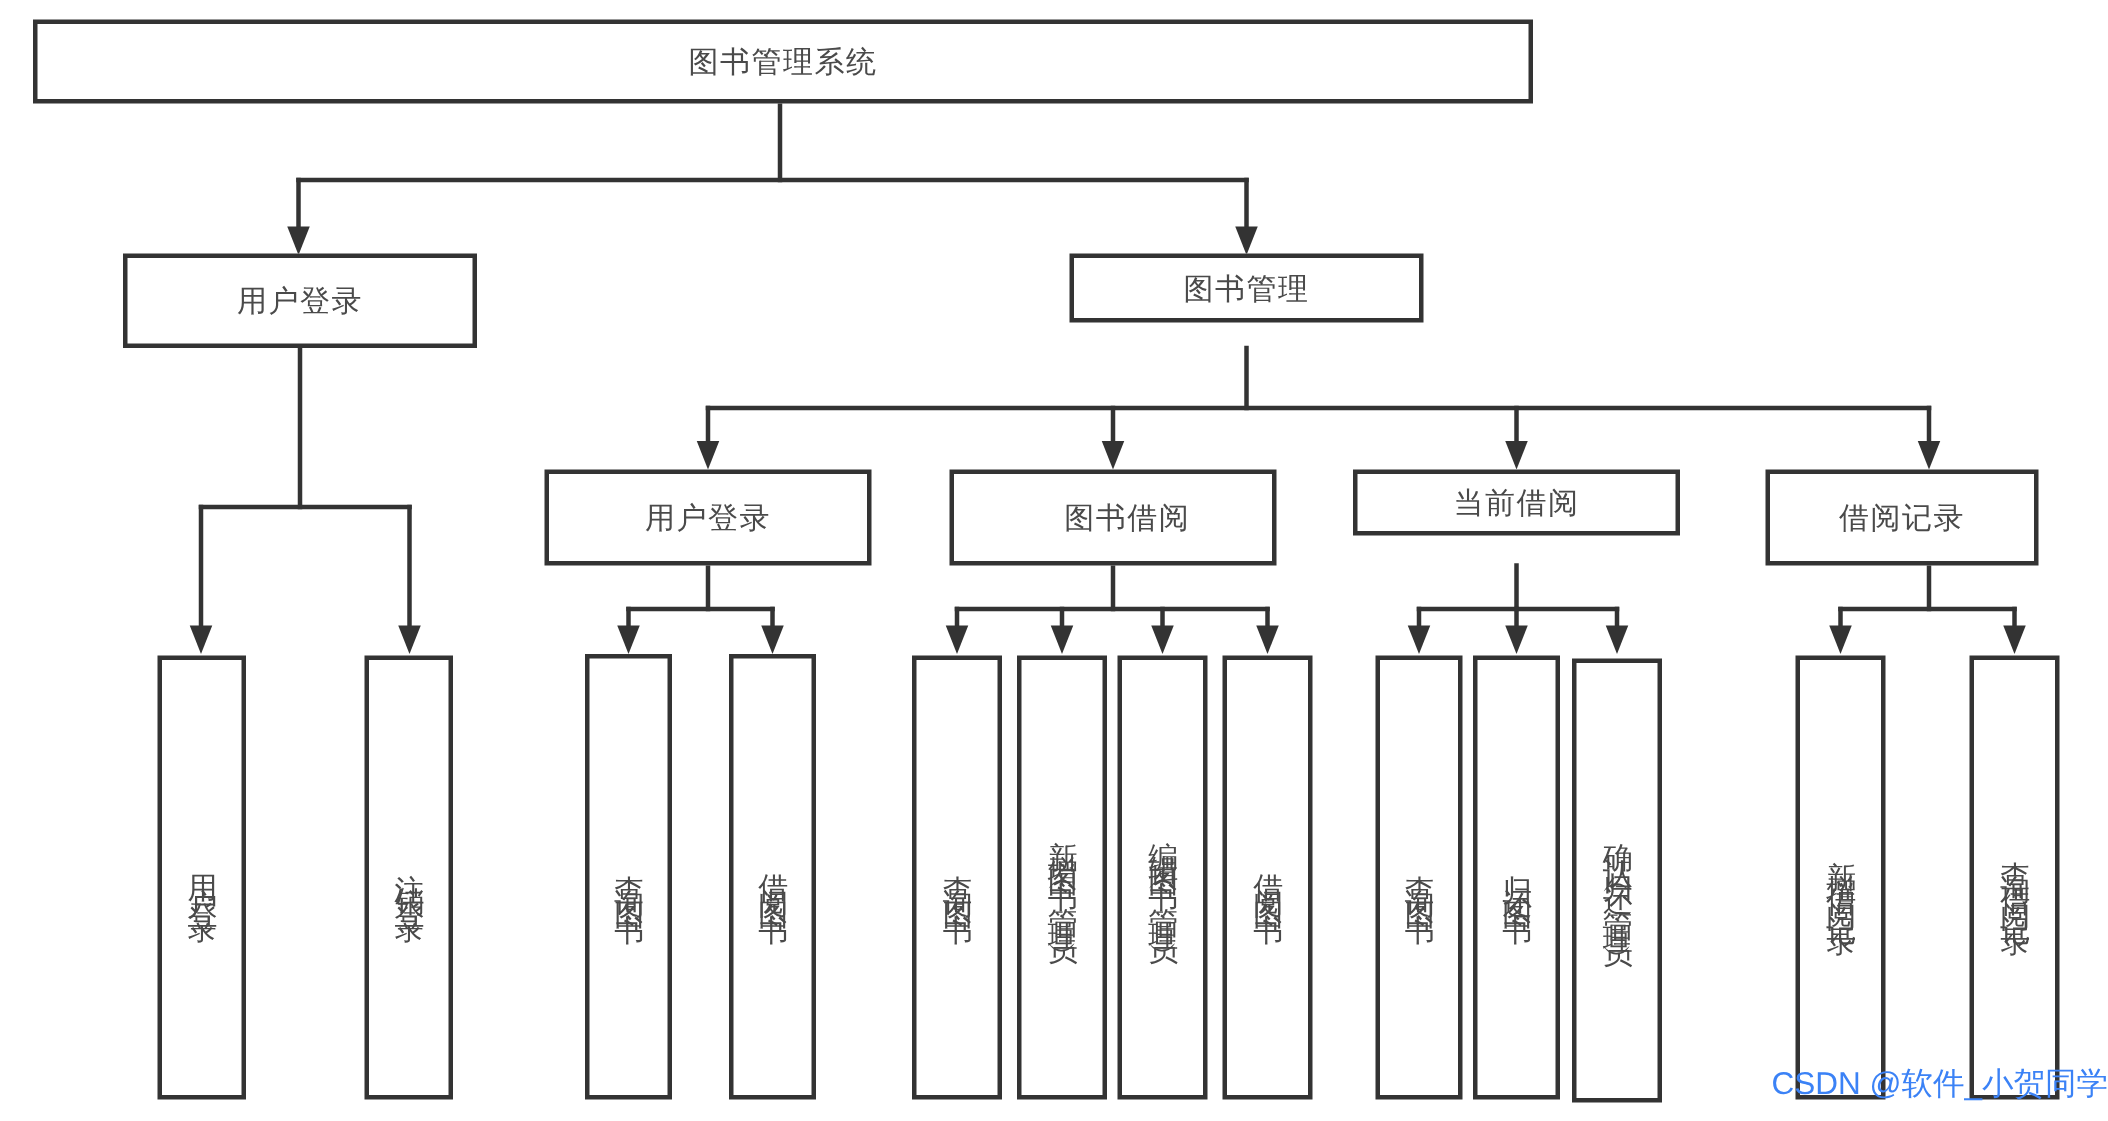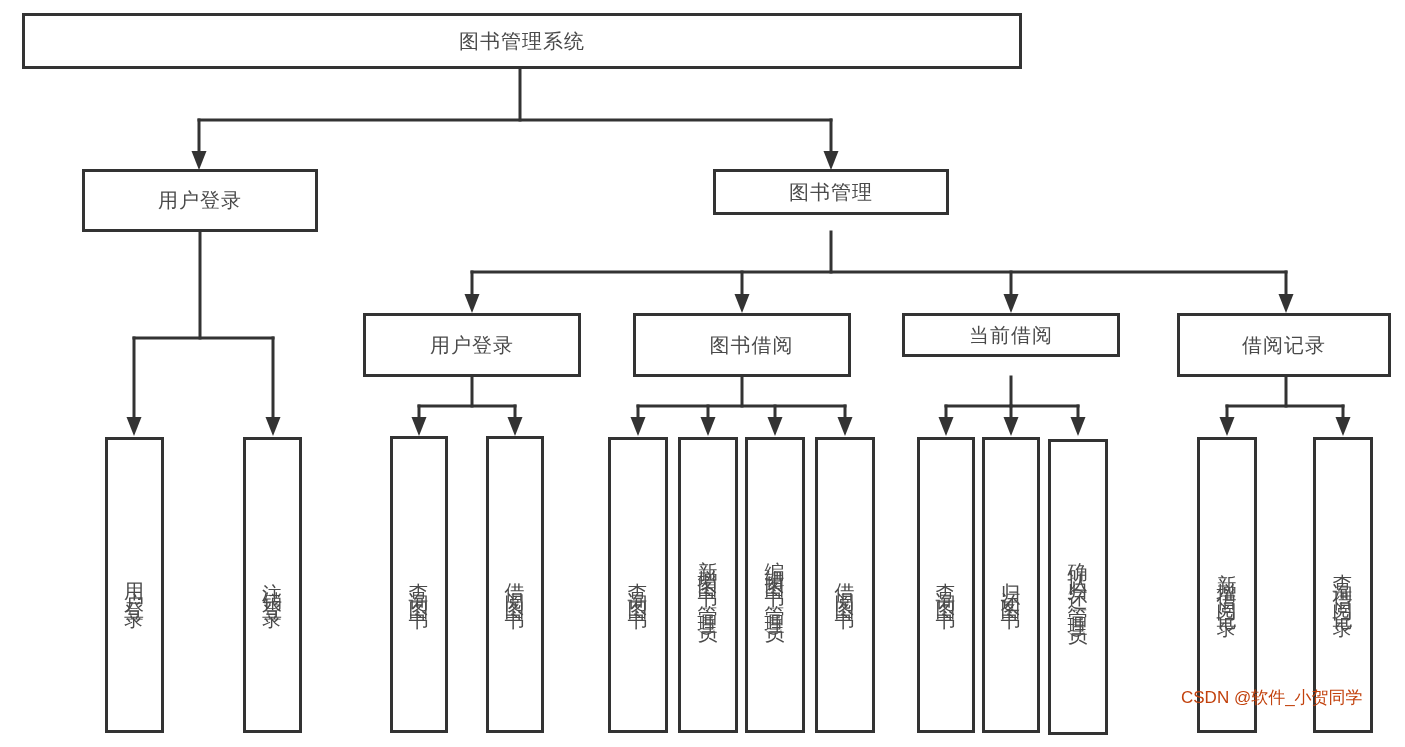"借阅记录" div.node { width: 214px -> 182px }
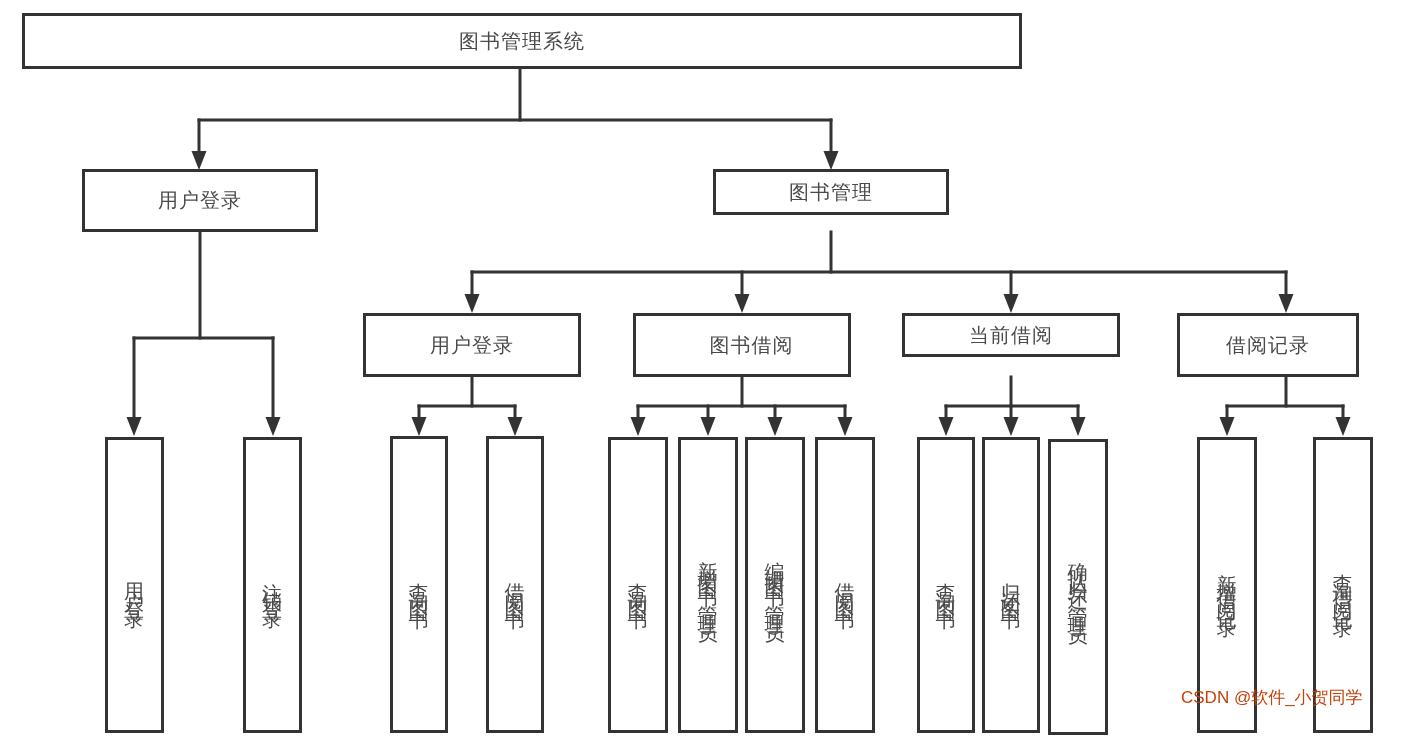"CSDN @软件_小贺同学" .watermark { color: #c2410c -> #3b82f6; font-size: 17px -> 21px; top: 686px -> 708px }
